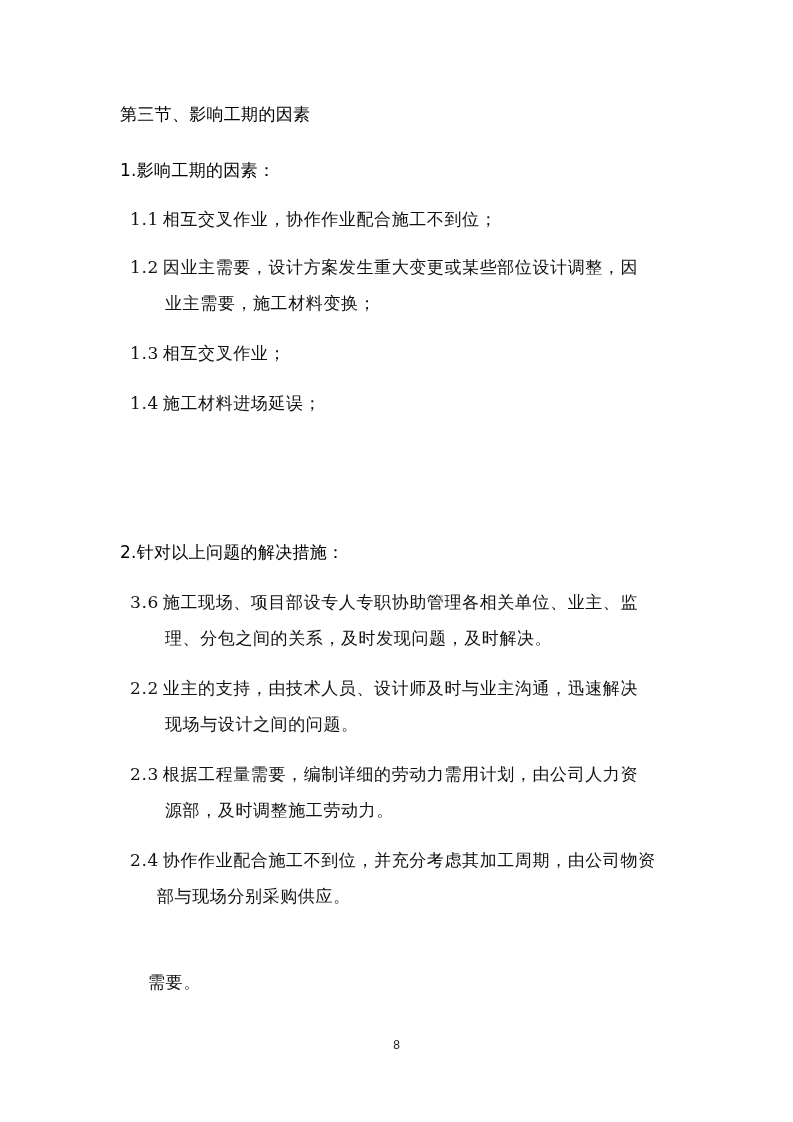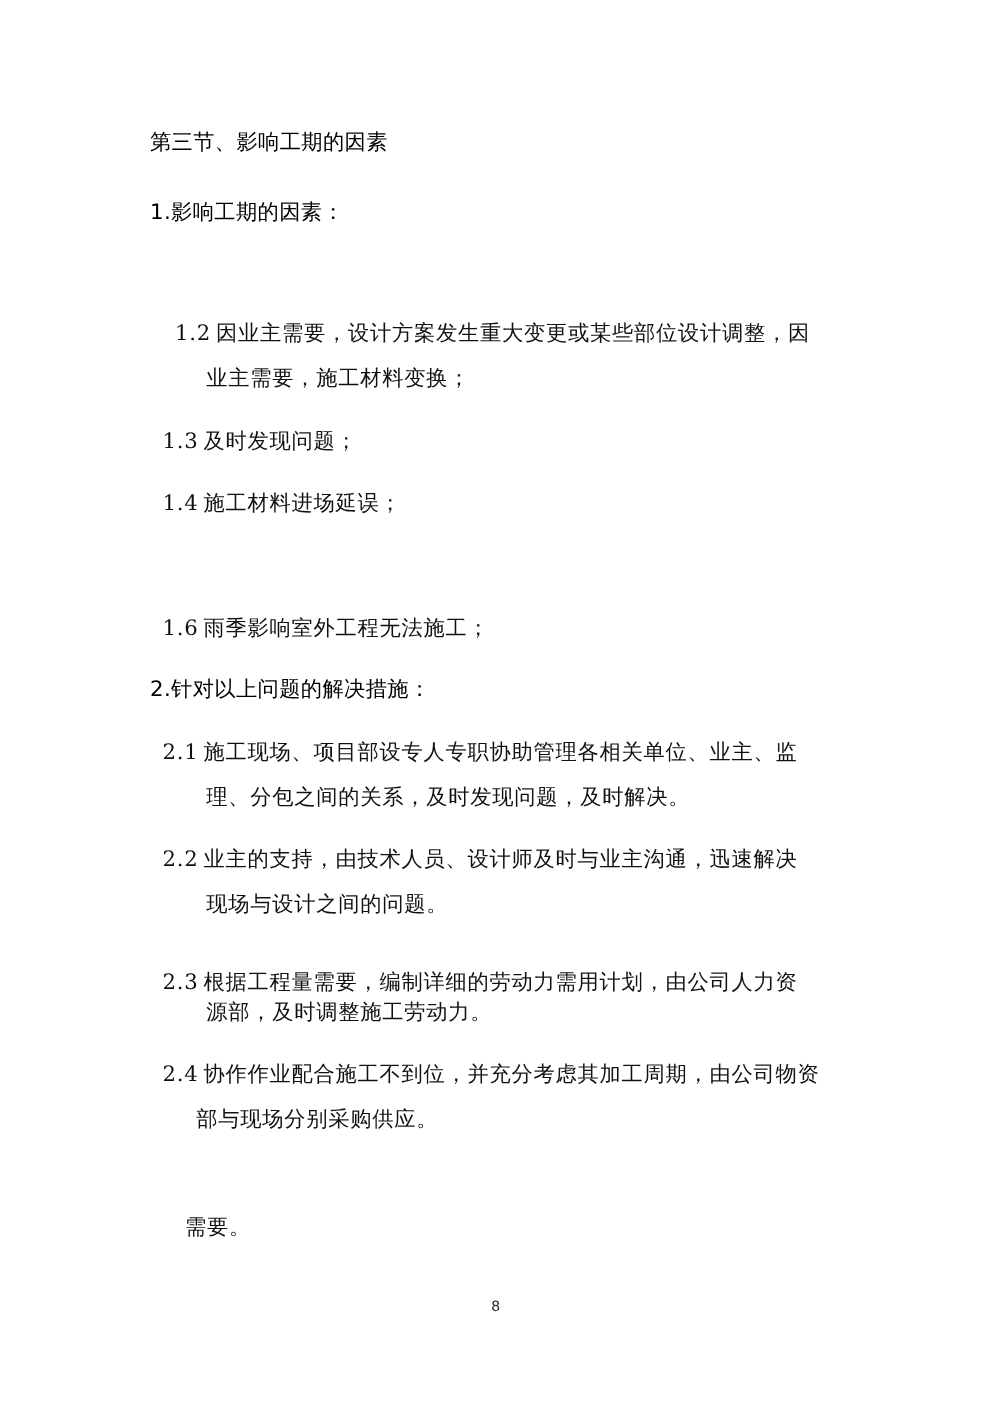"1.1 相互交叉作业，协作作业配合施工不到位；" div.line { html: none -> <div> <span>1.1</span><span>相互交叉作业，协作作业配合施工不到位；</span> </div> }
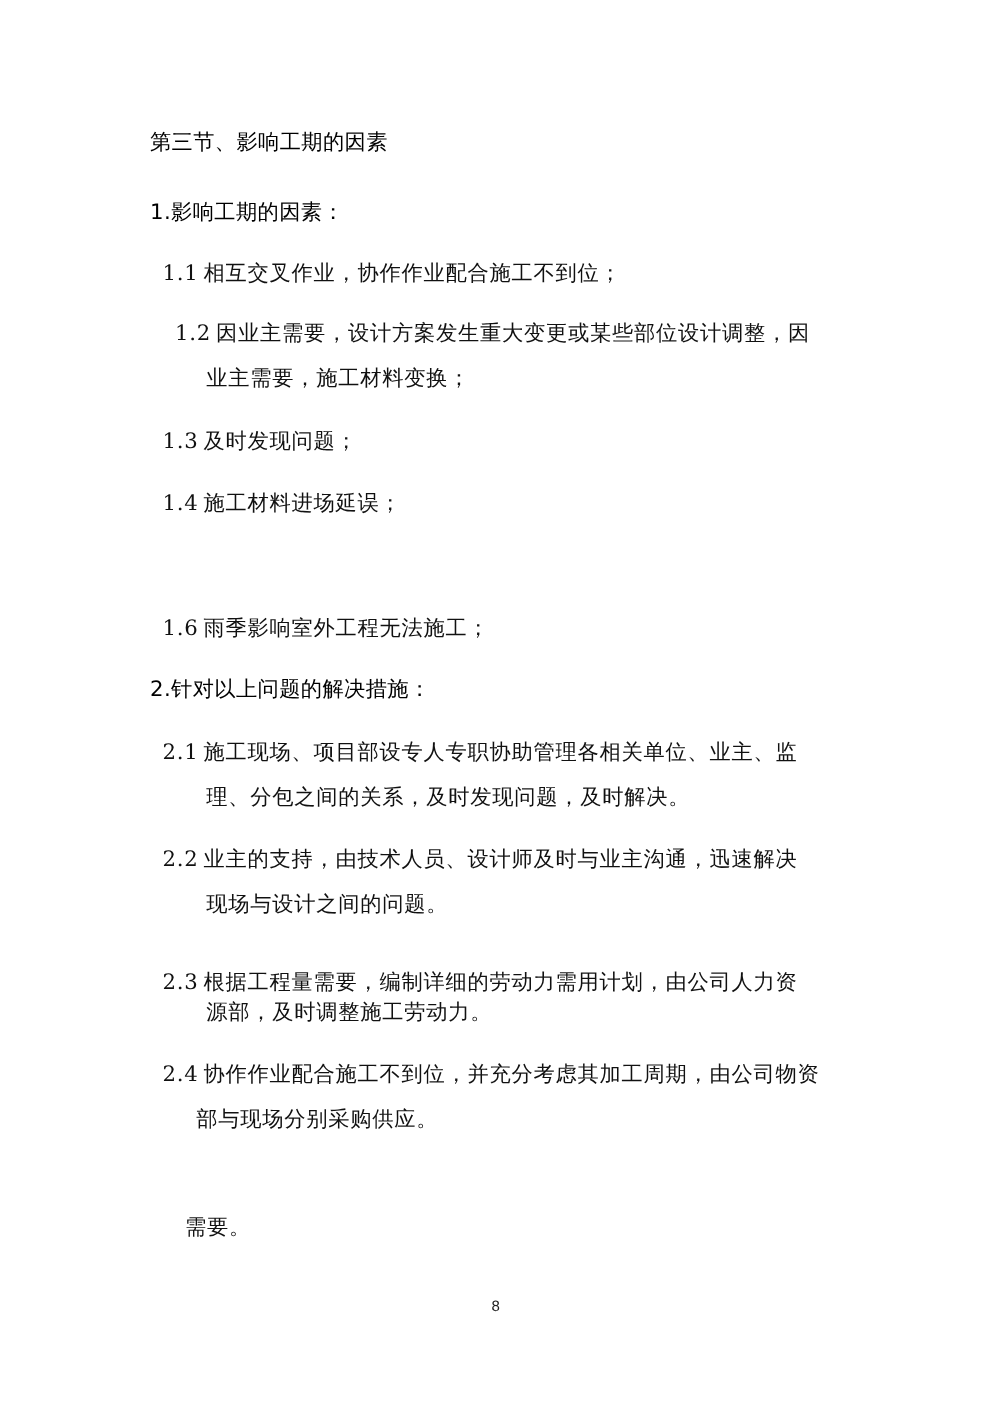"1.2 因业主需要，设计方案发生重大变更或某些部位设计调整，因" div.line { left: 140px -> 130px }
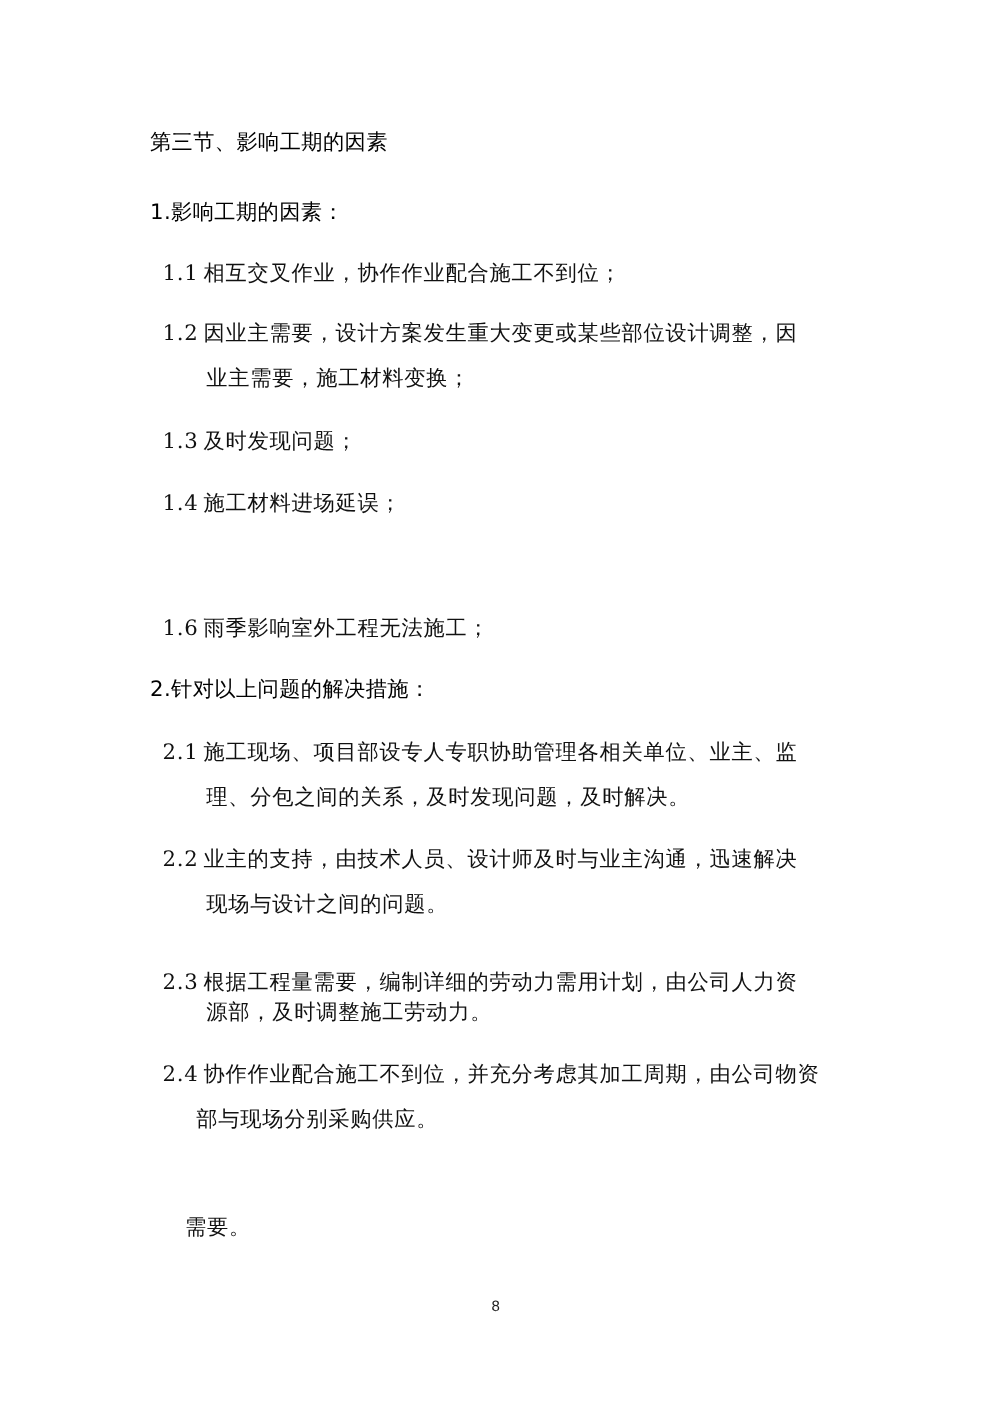"及时发现问题；" span { text: 及时发现问题 -> 相互交叉作业 }
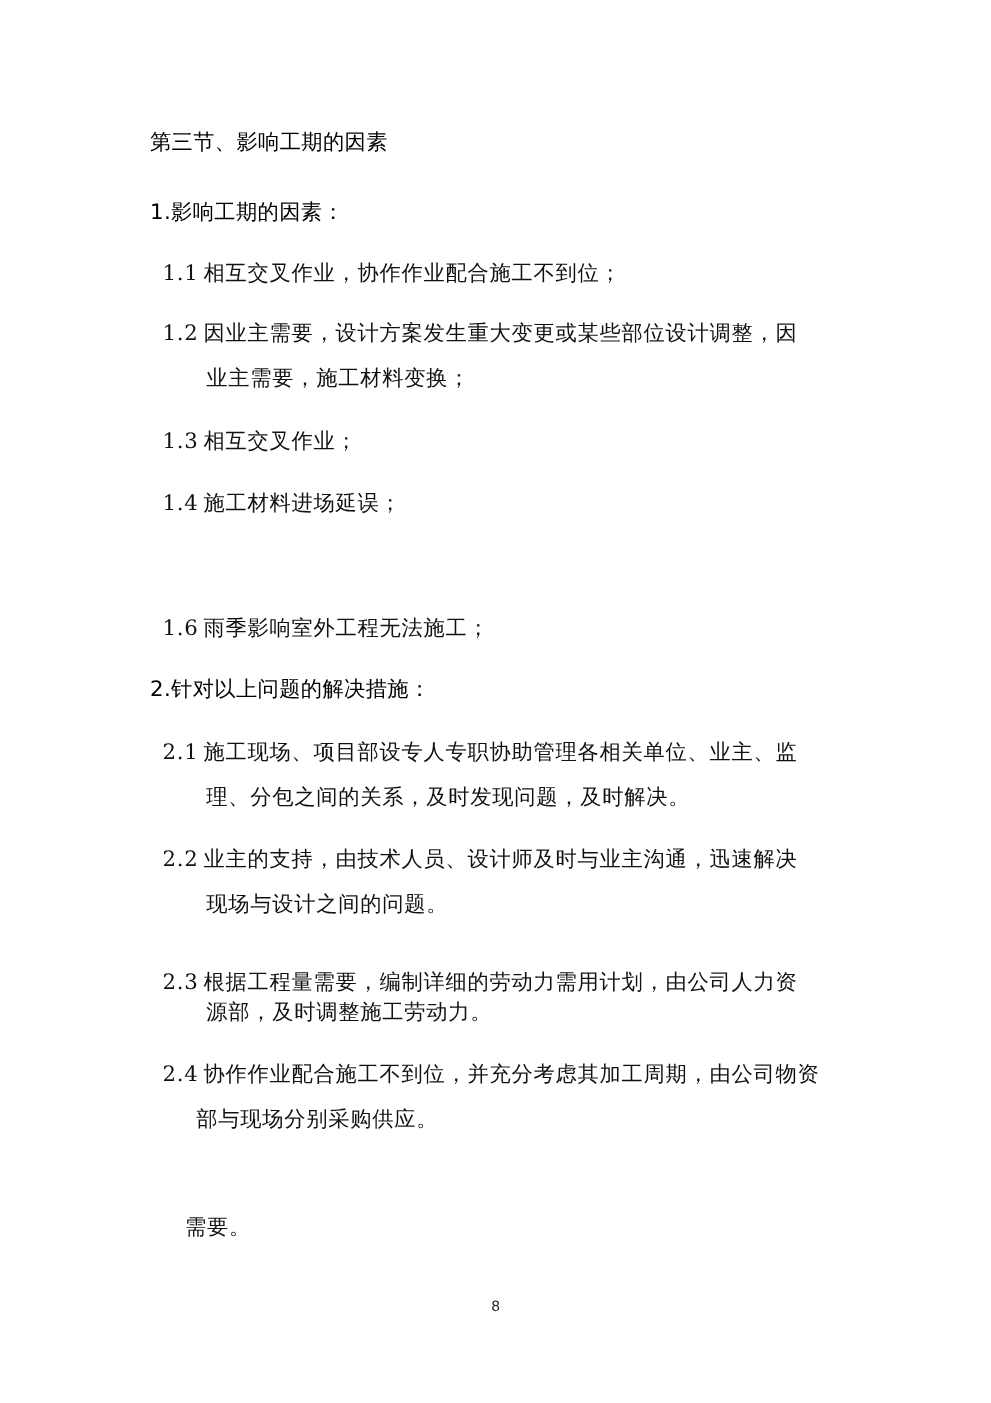"1.6 雨季影响室外工程无法施工；" div.line { html: <div> <span>1.6</span><span>雨季影响室外工程无法施工；</span> </div> -> none }
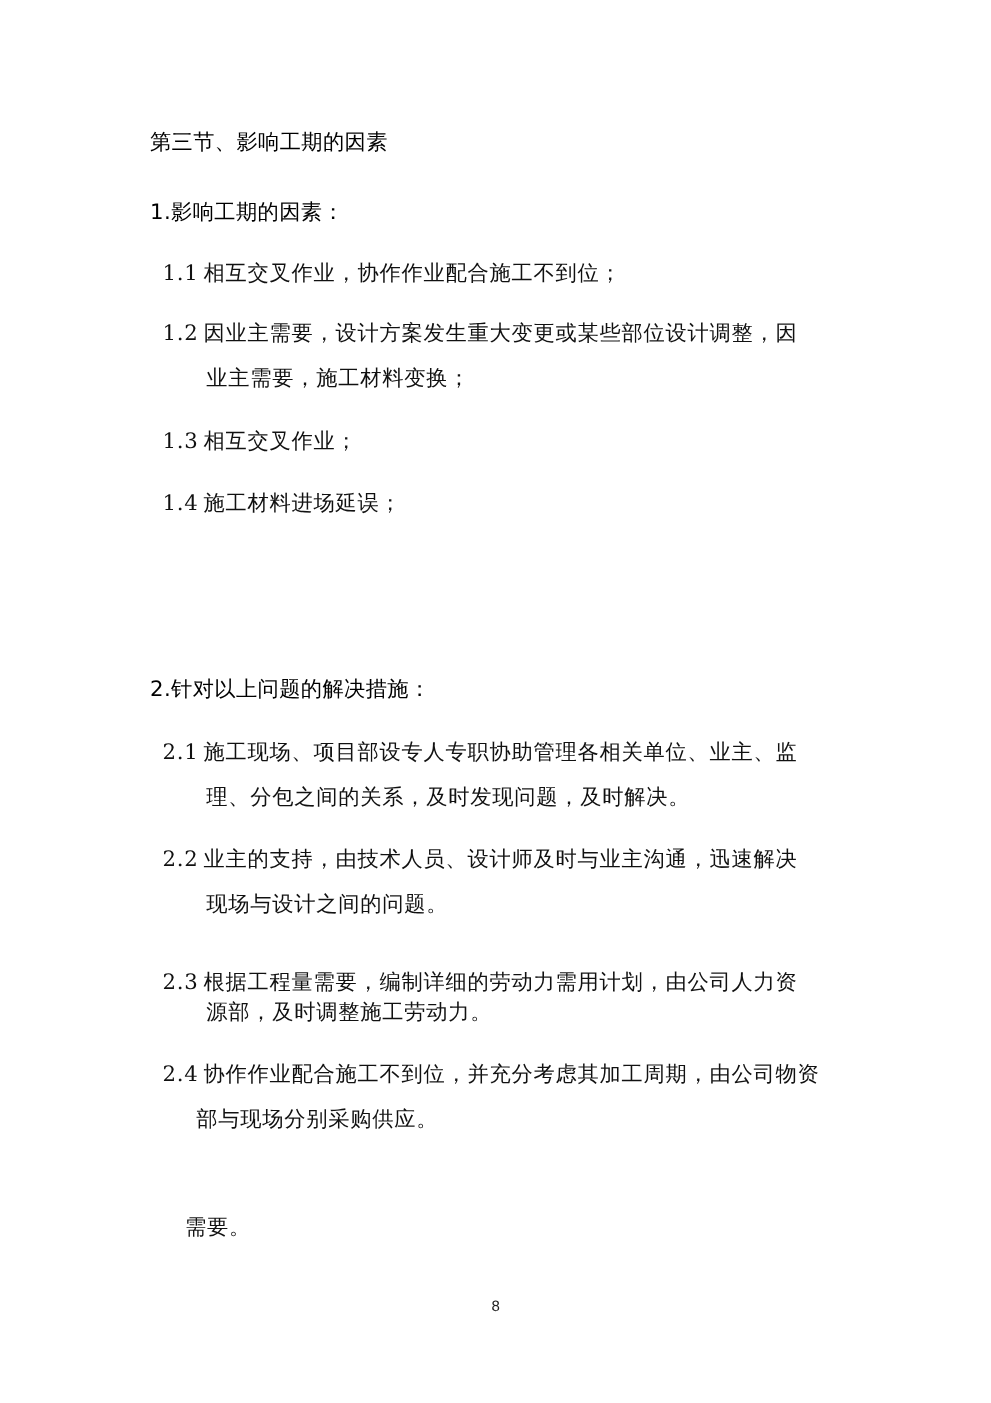"2.1" span.num { text: 2.1 -> 3.6 }
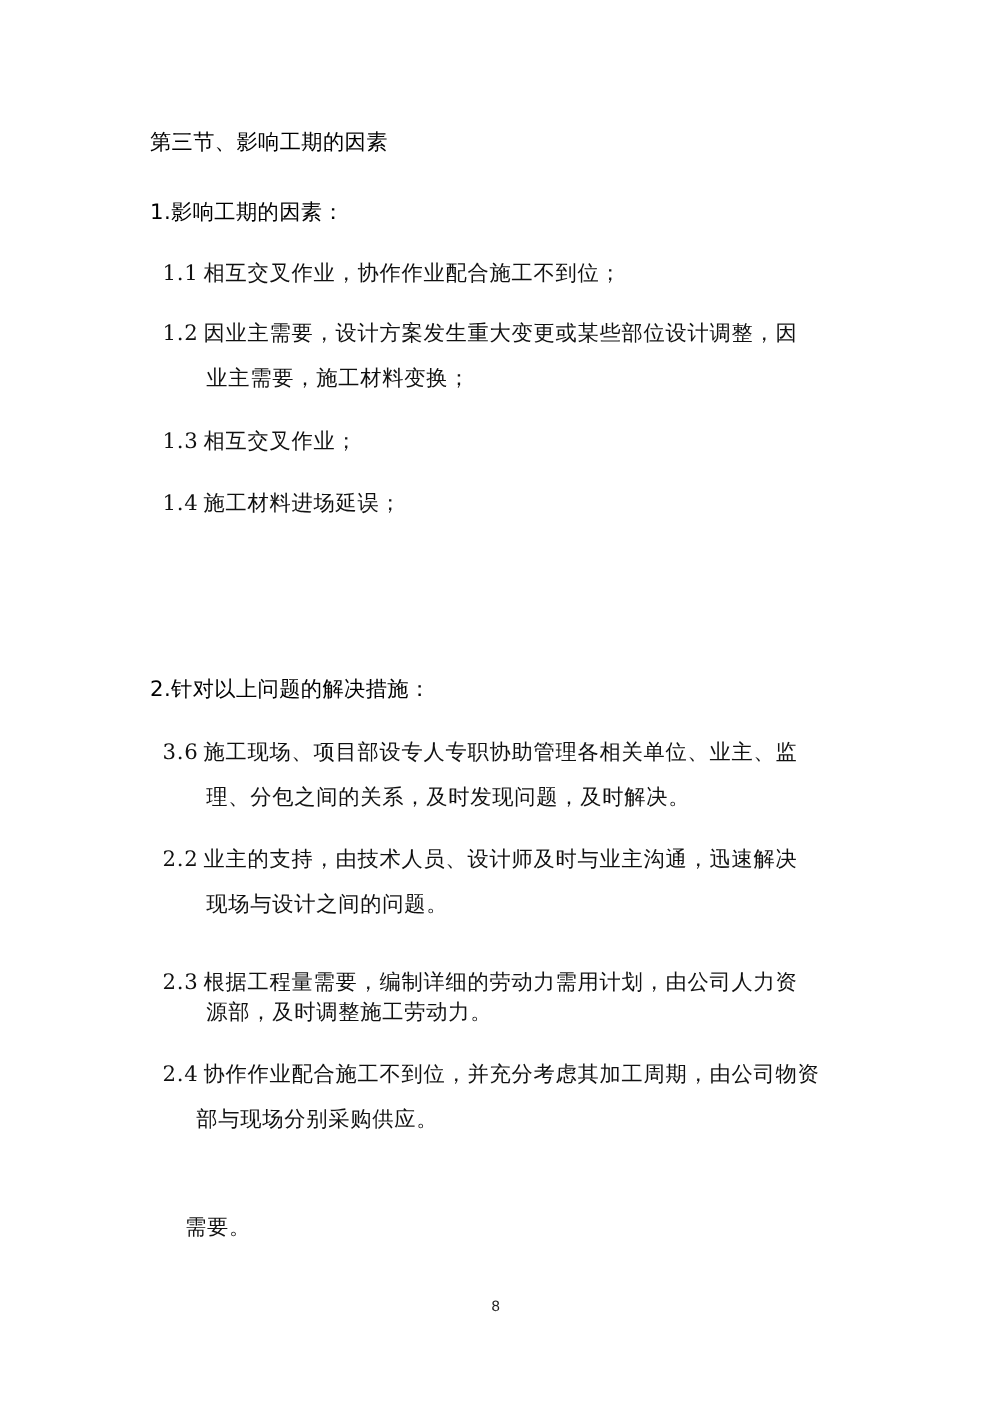"2.3 根据工程量需要，编制详细的劳动力需用计划，由公司人力资" div.line { margin-top: 12px -> none }
